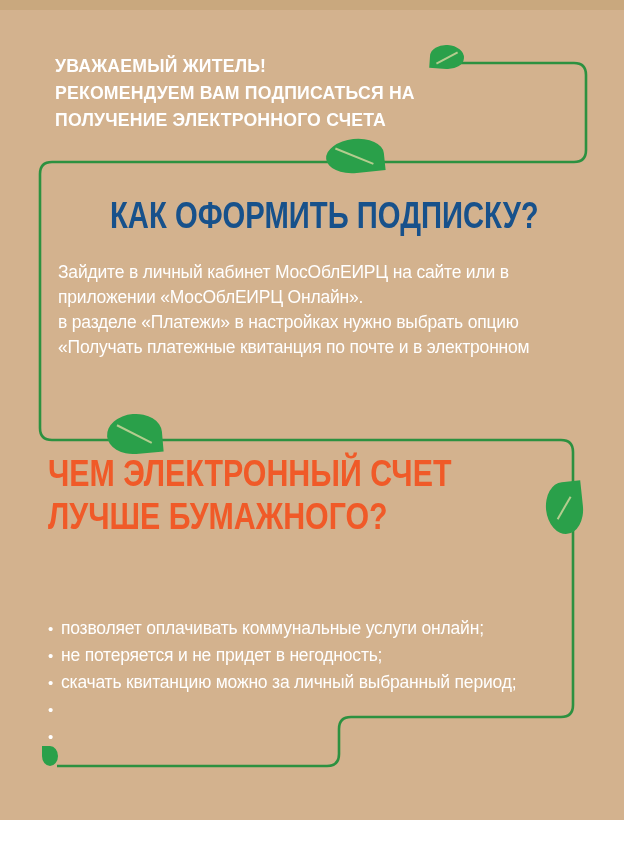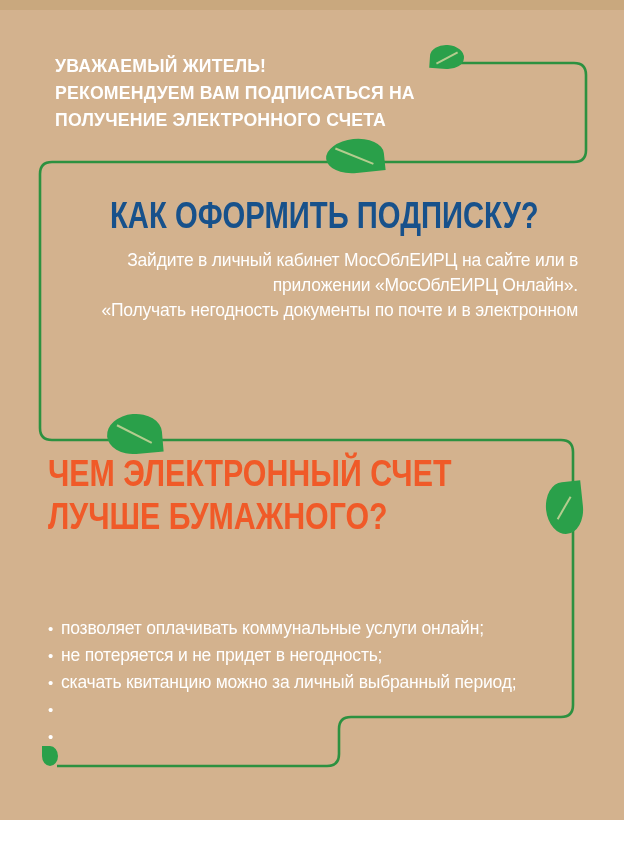"Зайдите в личный кабинет МосОблЕИРЦ" .sub-par { text-align: right -> none; top: 248px -> 260px }
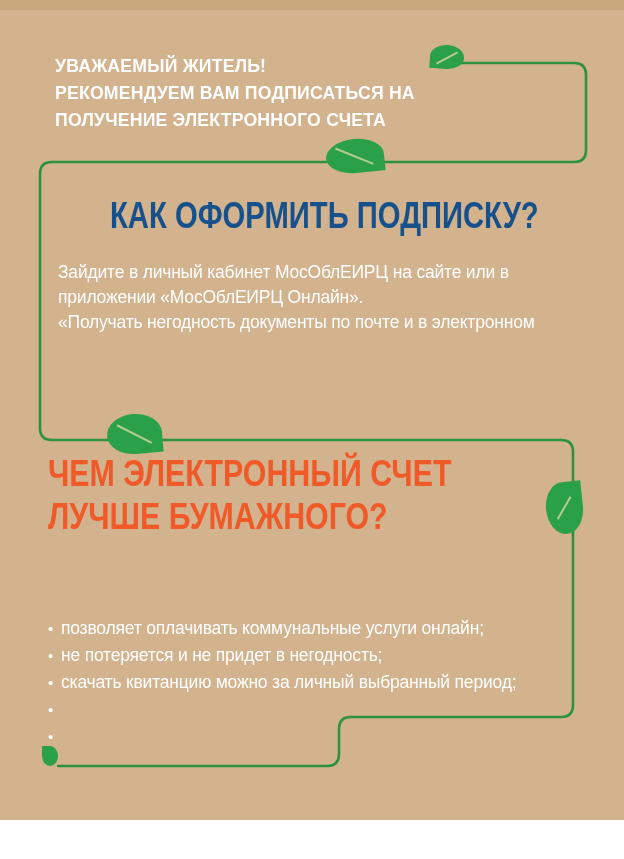"в разделе «Платежи» в настройках" div { html: none -> <div>в разделе «Платежи» в настройках нужно выбрать опцию</div> }
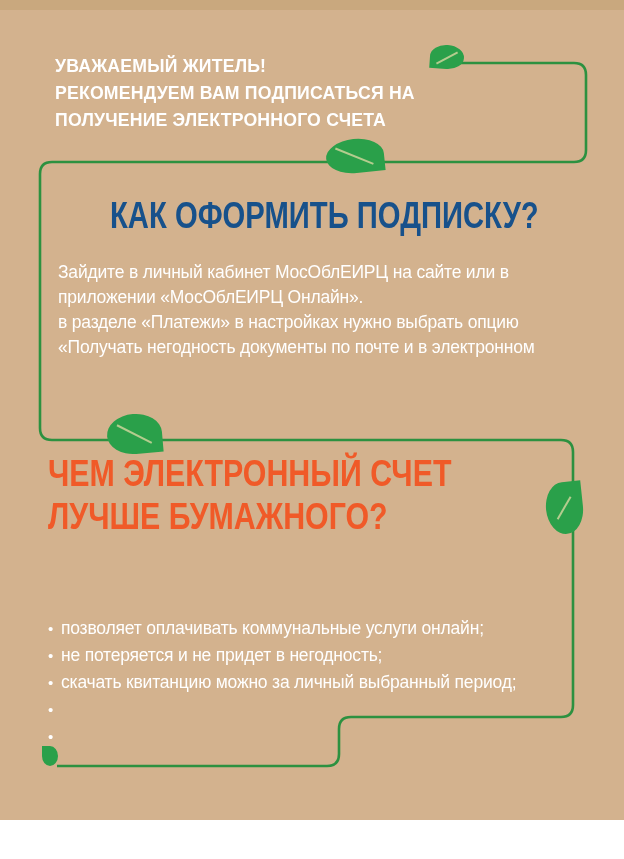"«Получать негодность документы по почте" div { text: негодность документы -> платежные квитанция }
